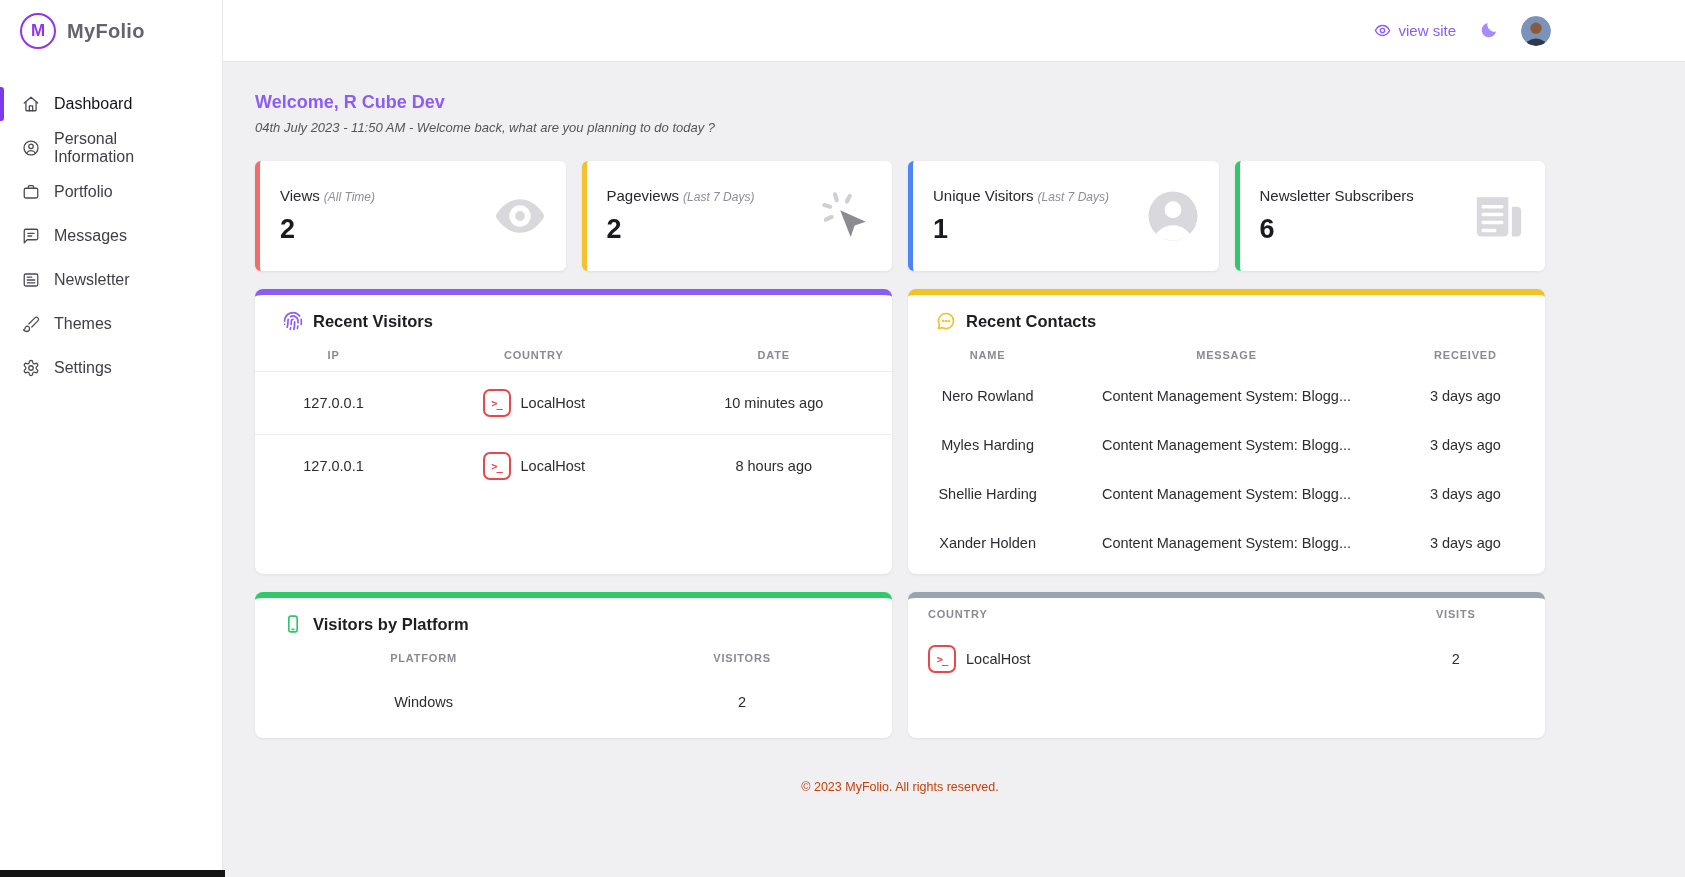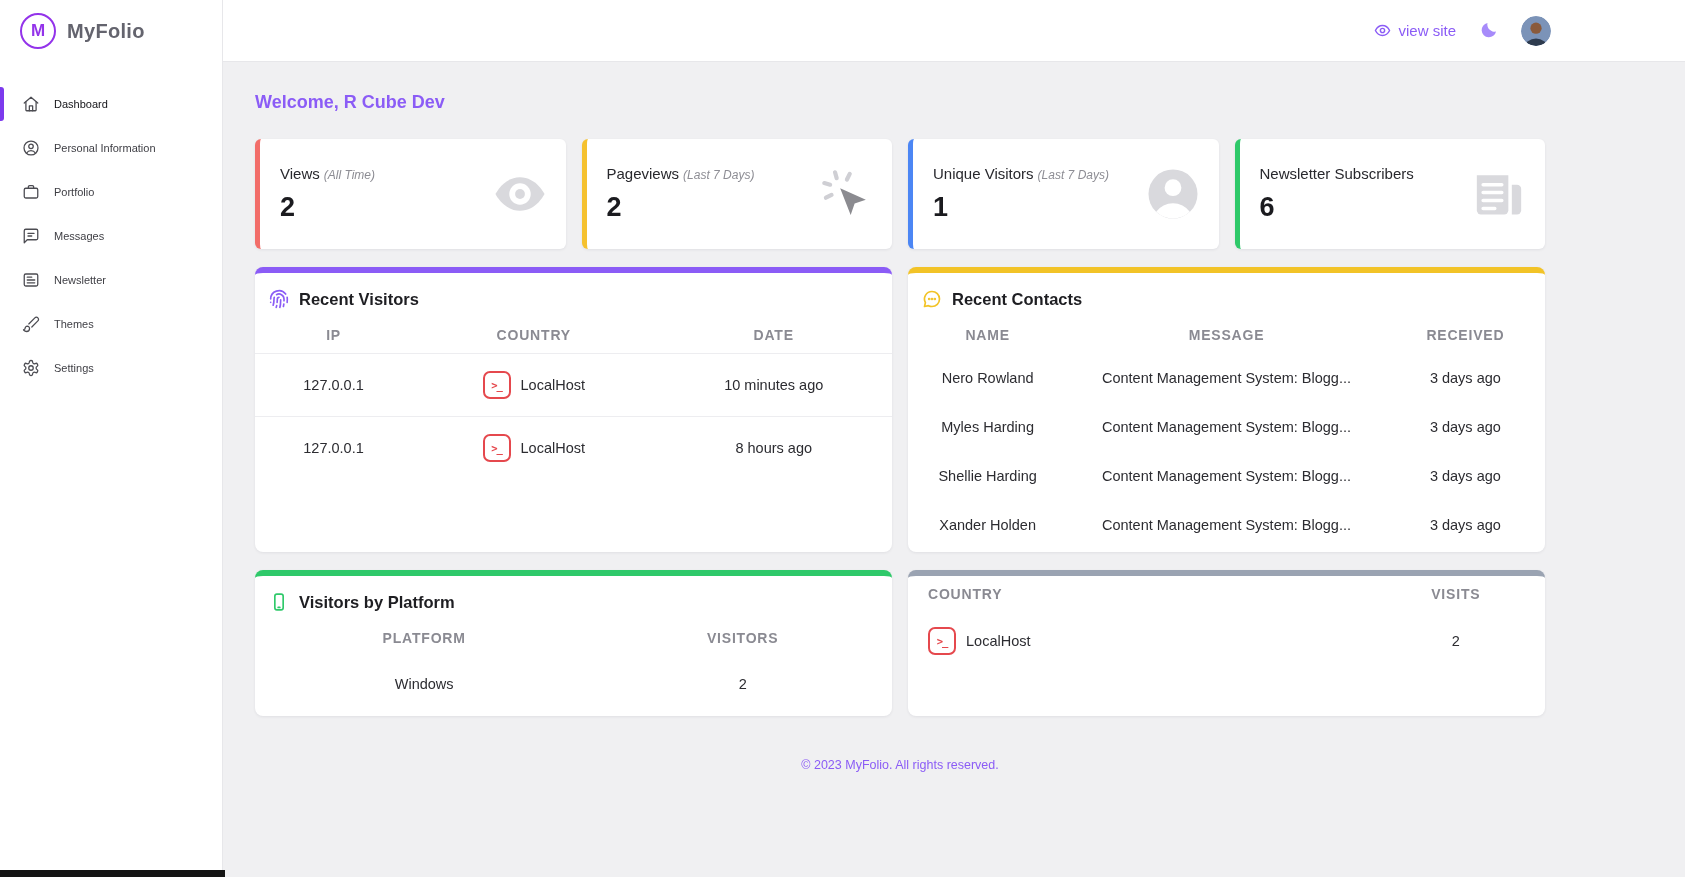"Dashboard" .nav-item { font-size: 11px -> 16px }
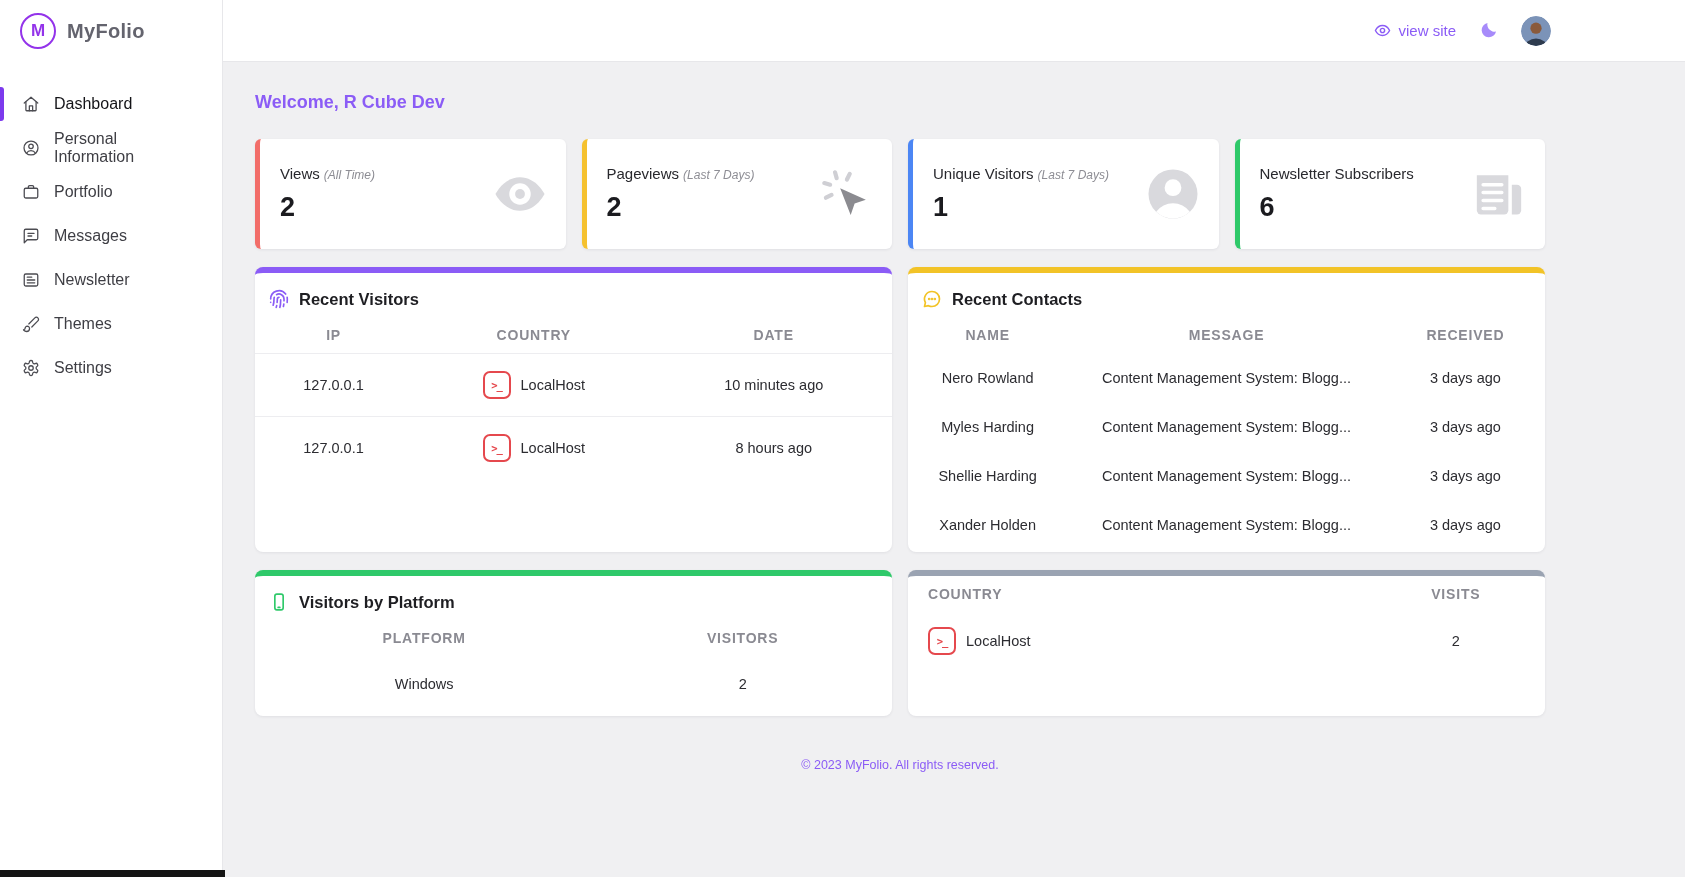"04th July 2023 - 11:50" p.welcome-sub { html: none -> <p>04th July 2023 - 11:50 AM - Welcome back, what are you planning to do today ?</p> }
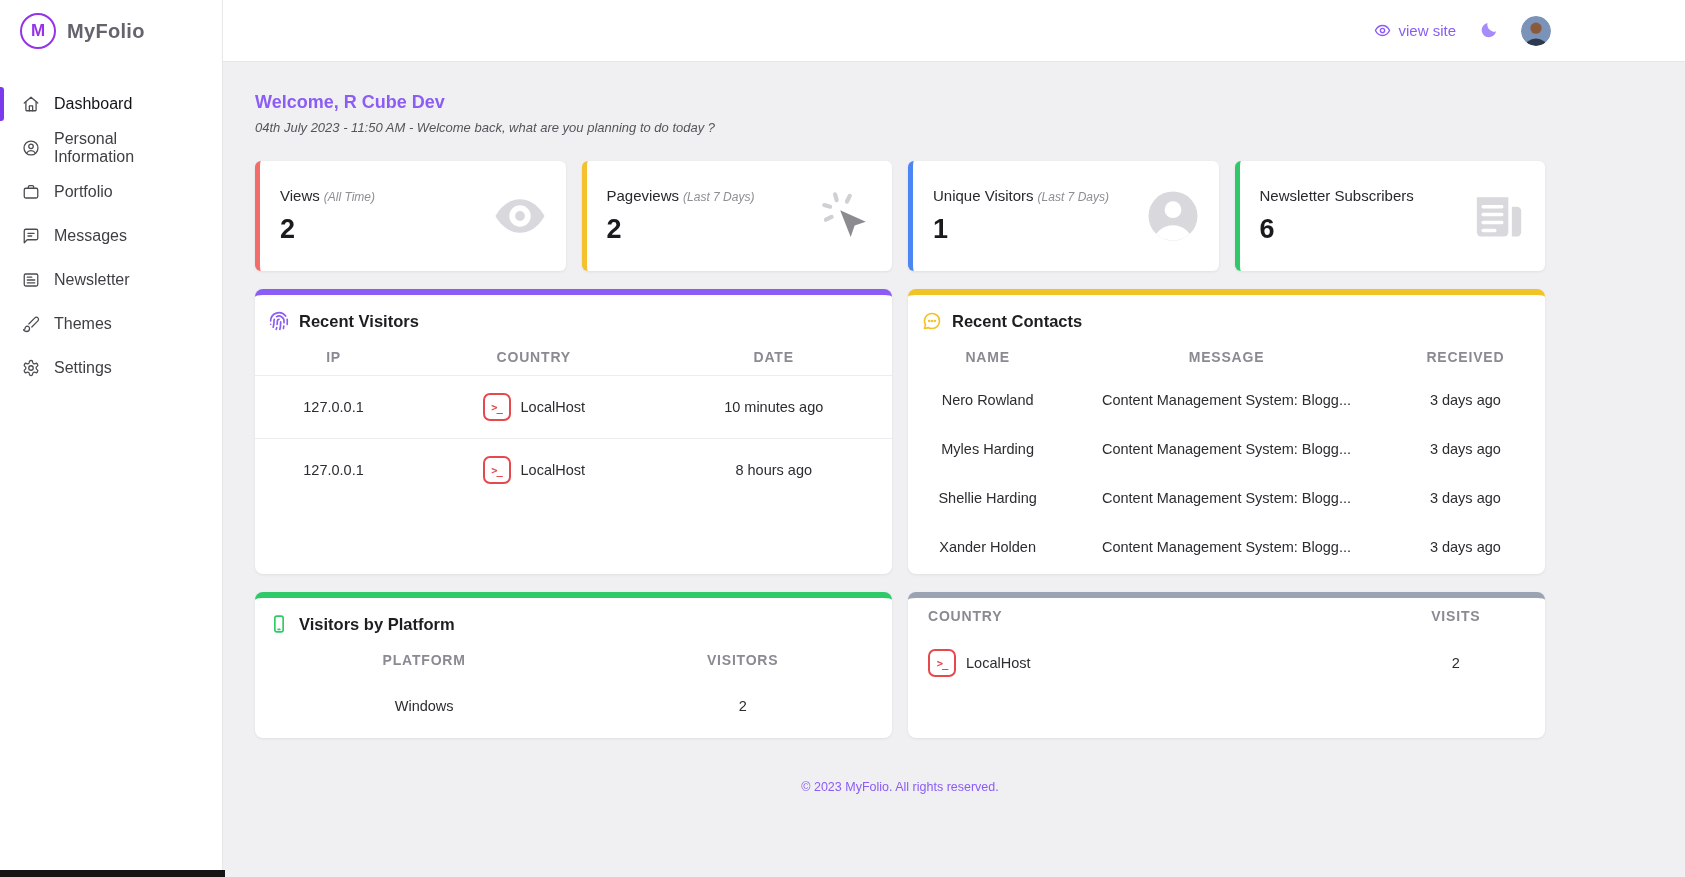"Recent Visitors" .panel-header { padding: 16px 14px 8px -> 16px 28px 8px }
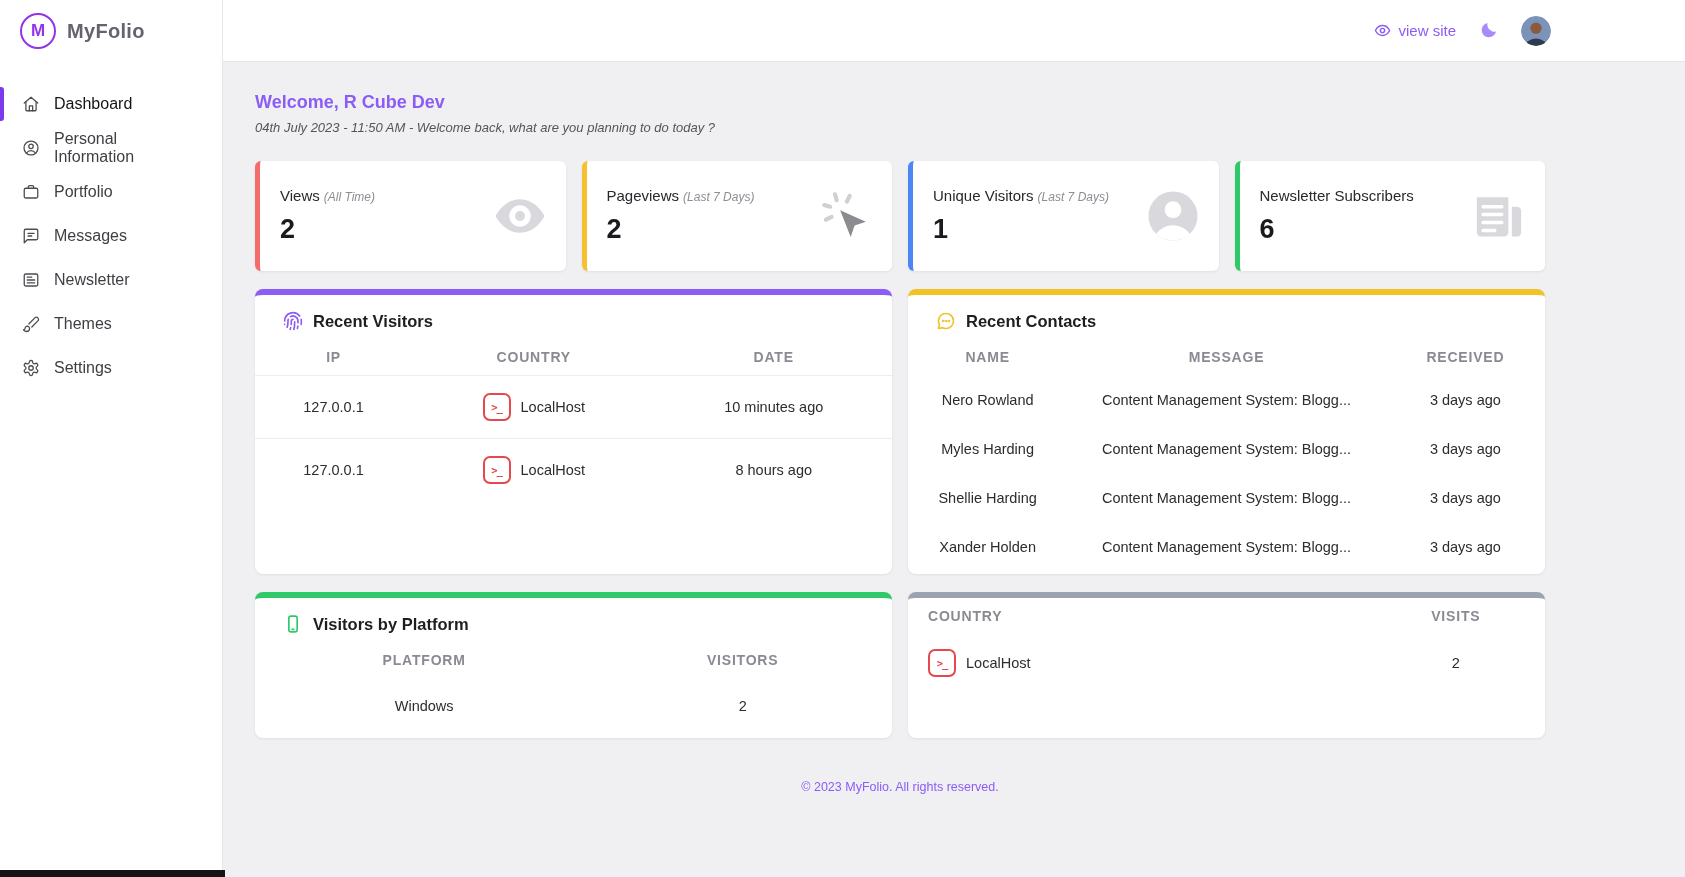"IP" .data-table th { font-size: 14px -> 11px }
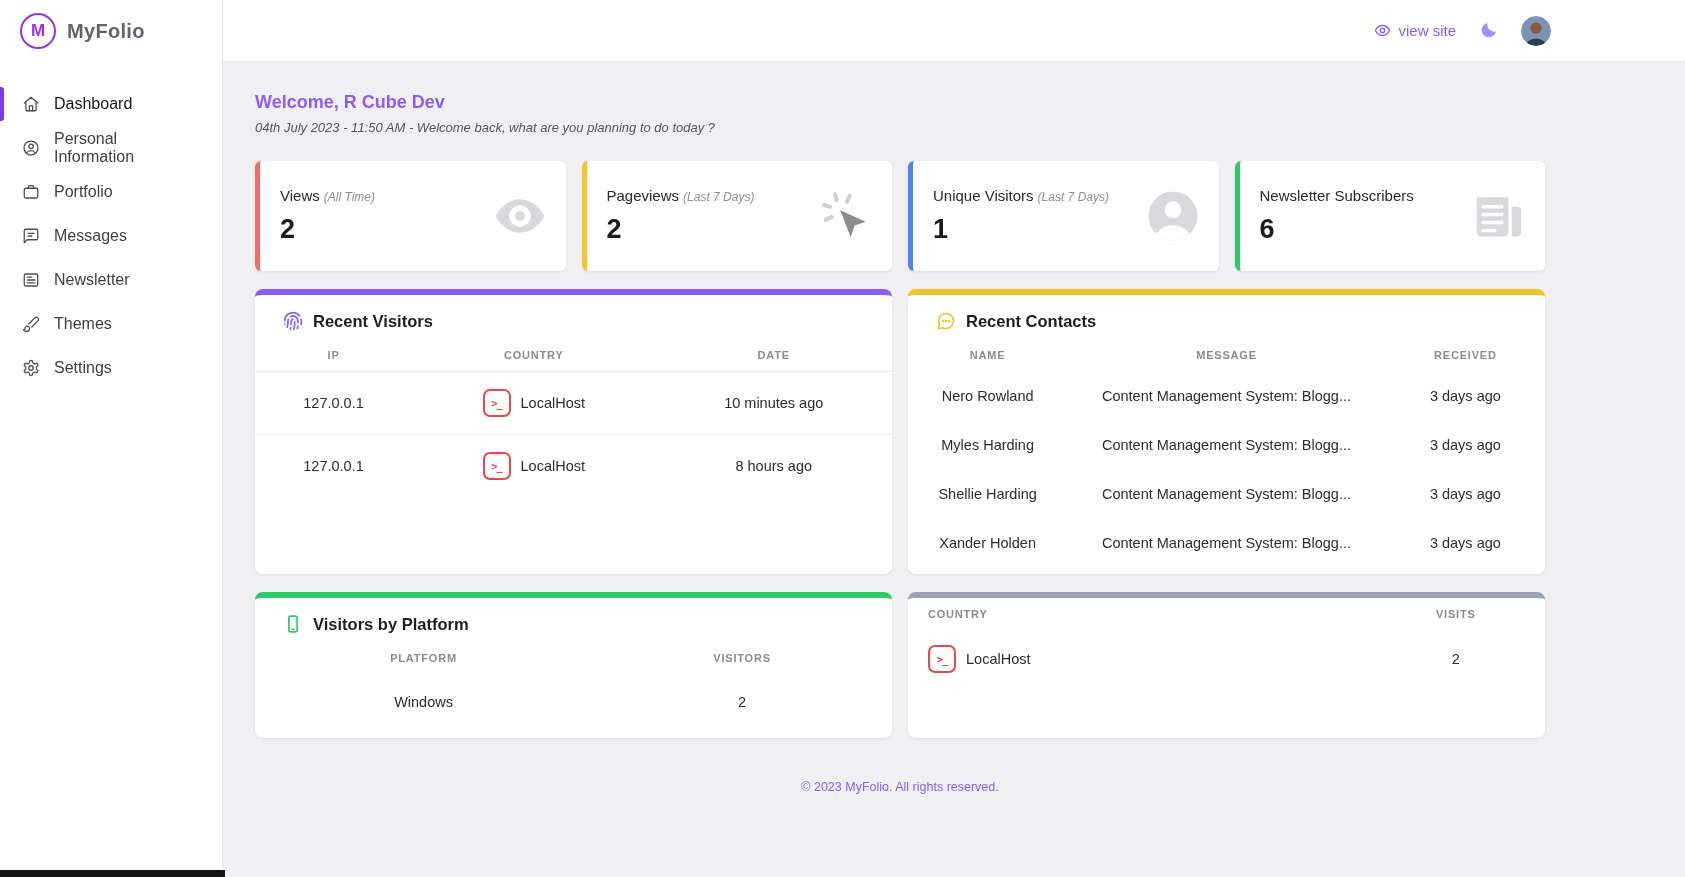"© 2023 MyFolio. All rights" .footer { color: #8b5cf6 -> #c2410c }
